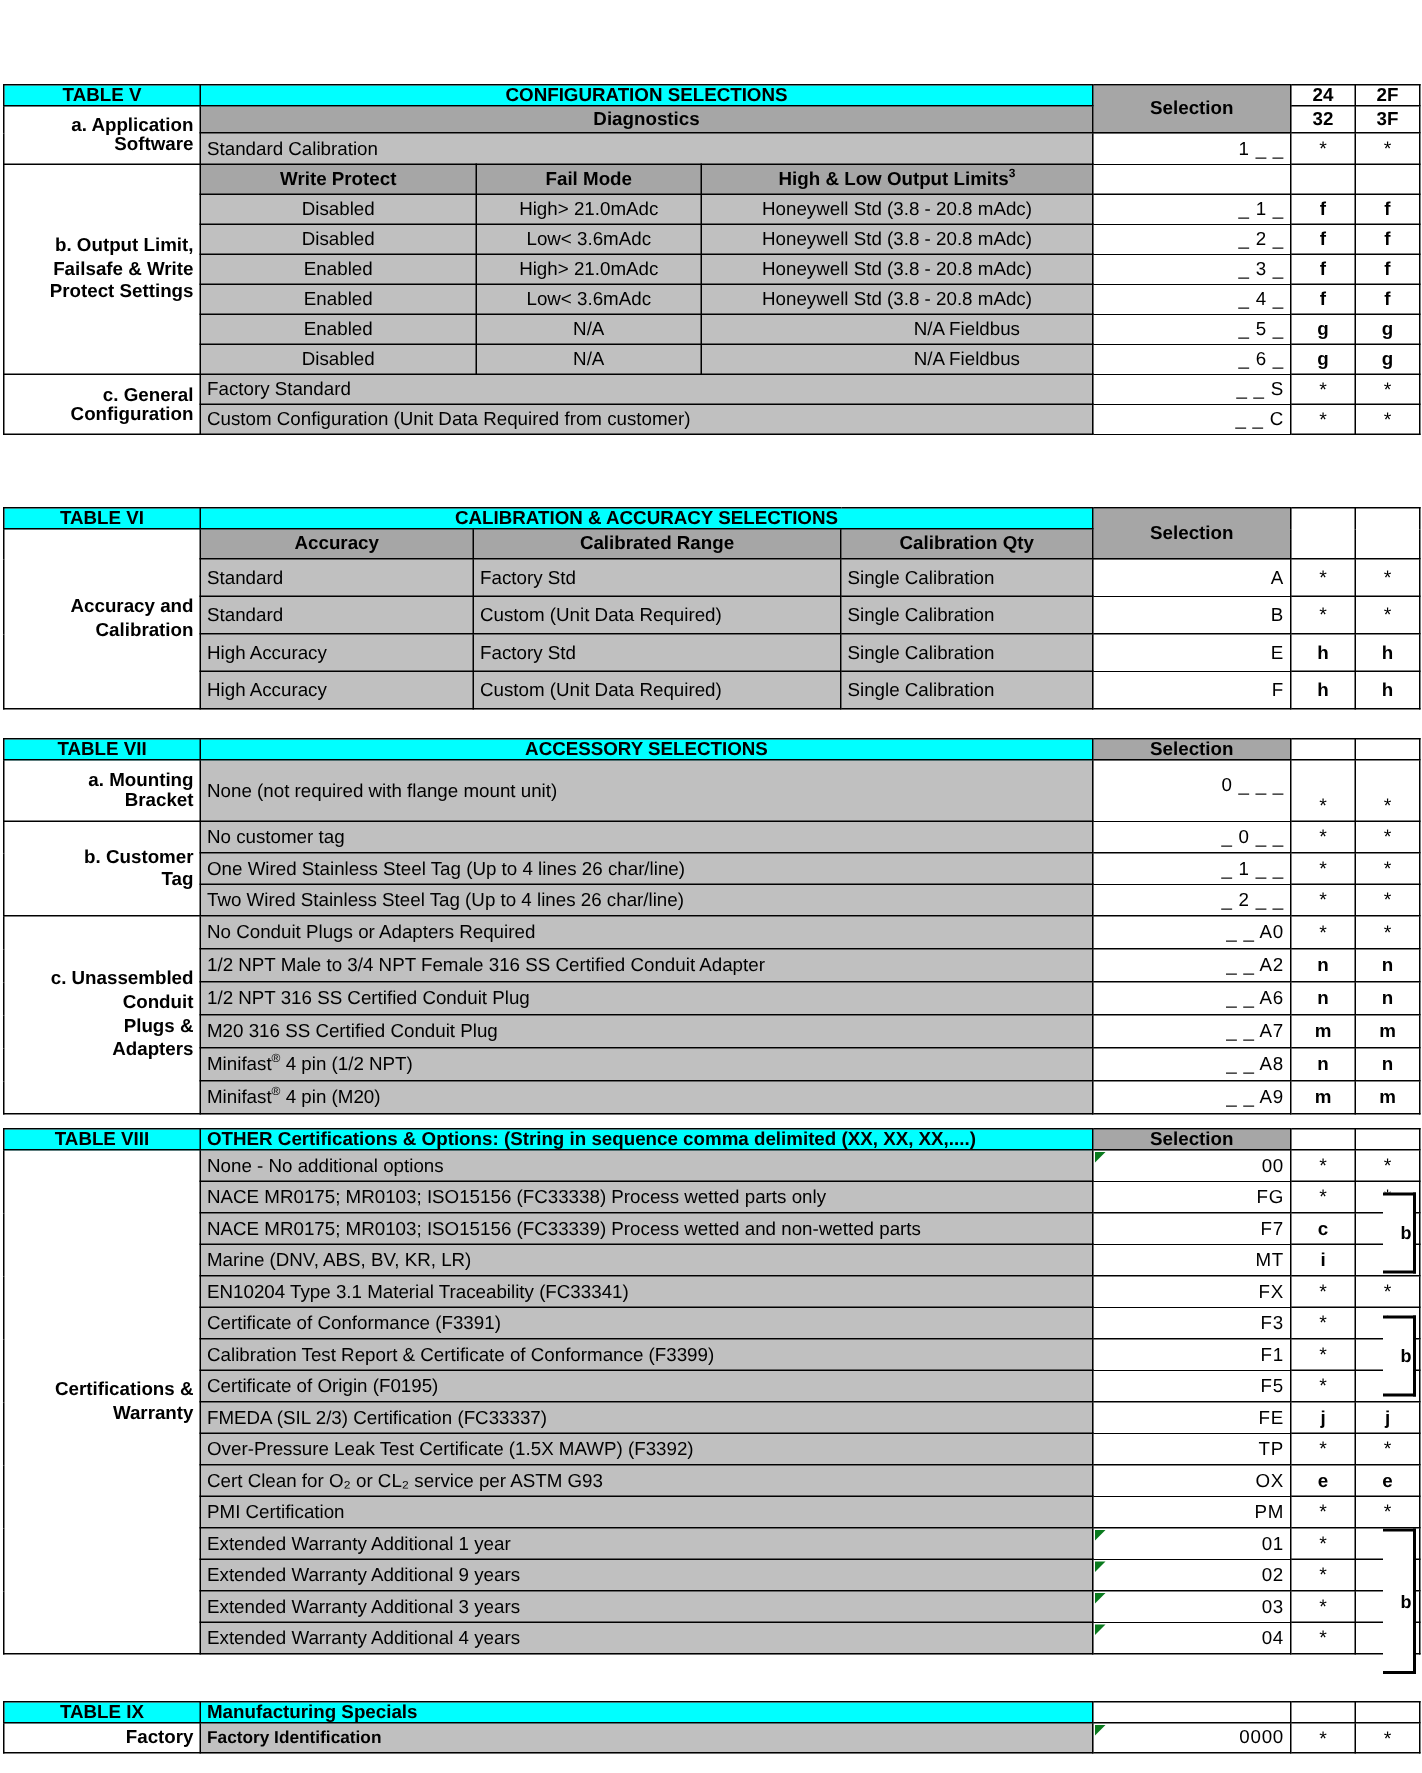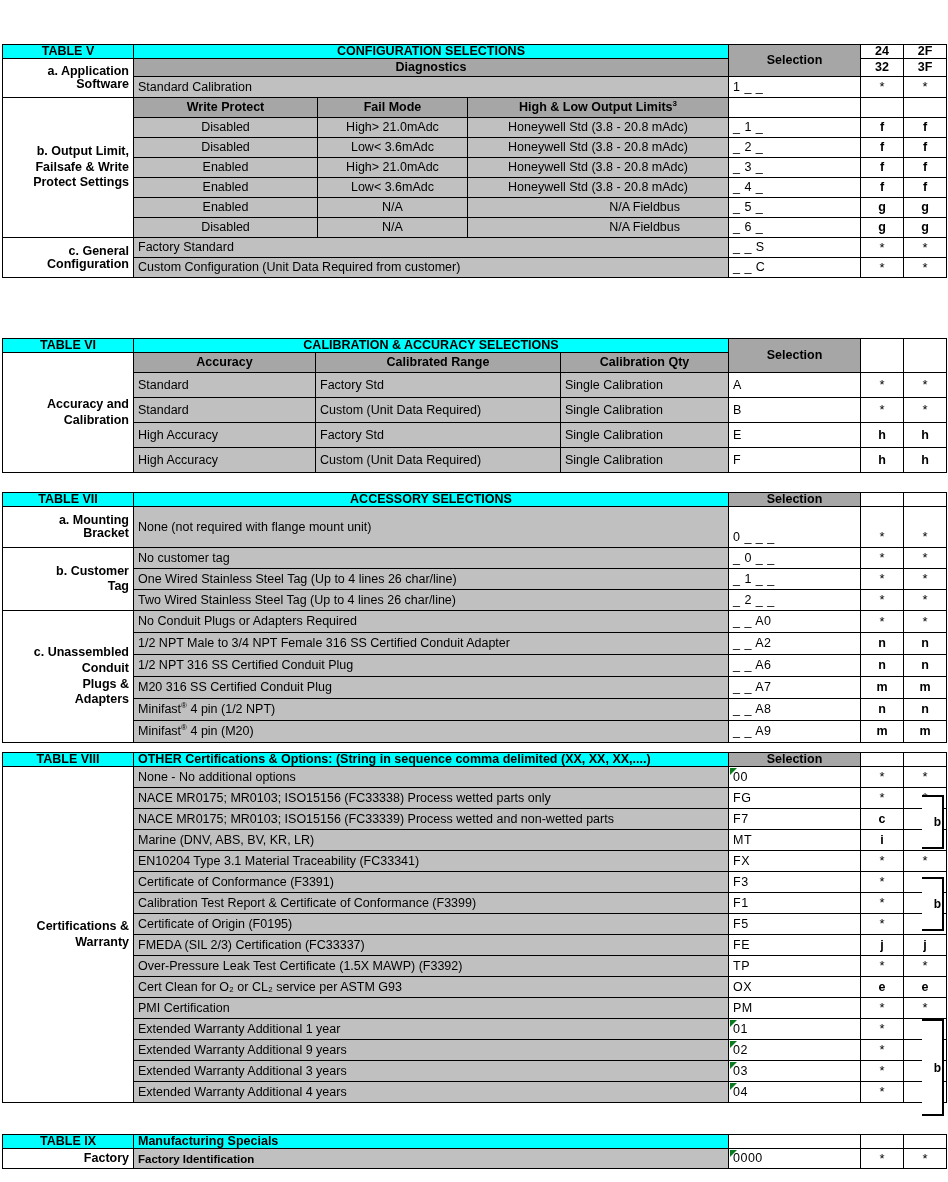"TABLE V" table.tbl { top: 44px -> 56px }
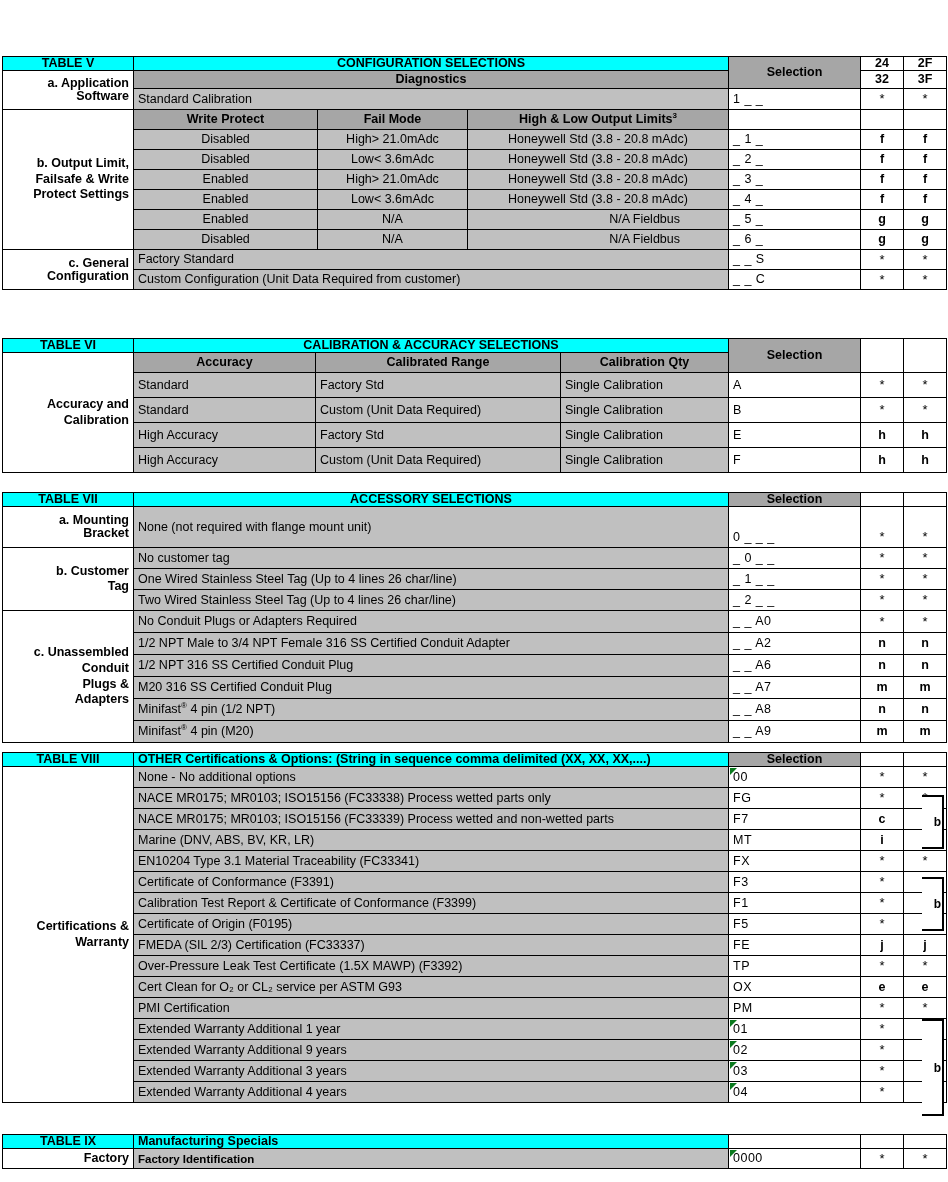"1 _ _" .sel { text-align: left -> right }
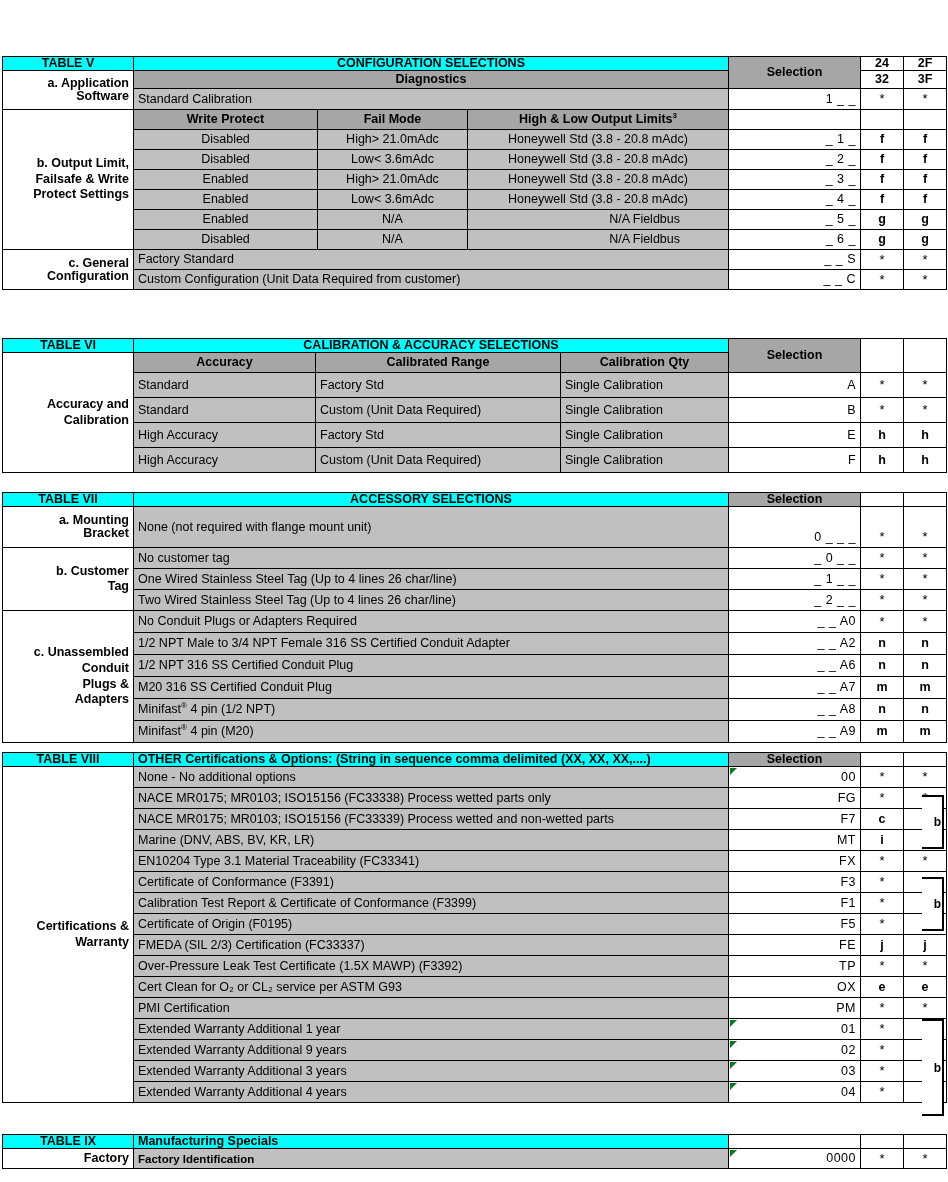"0 _ _ _" td.sel { padding-bottom: 3px -> 17px }
